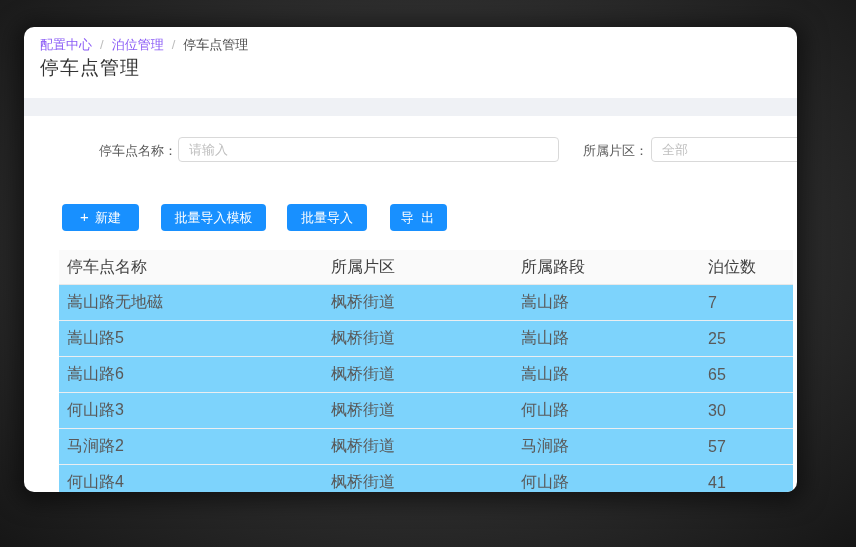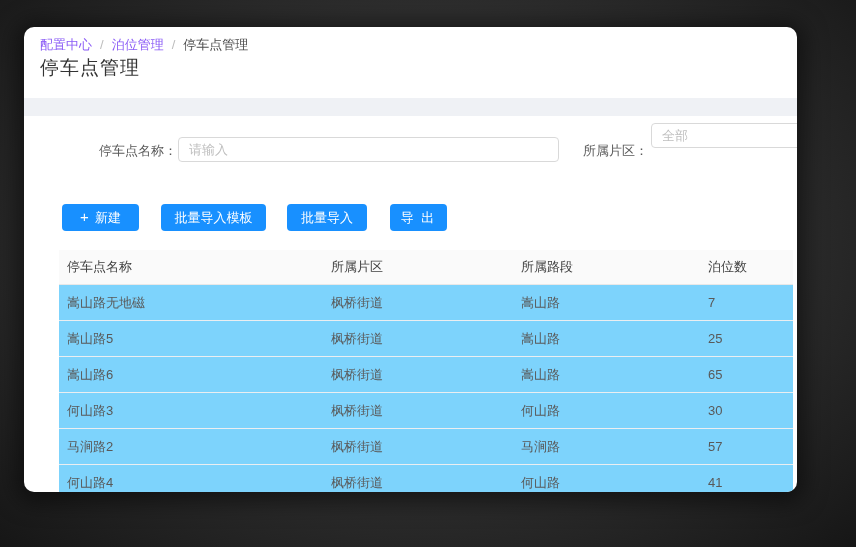"全部" .select-box { top: 96px -> 110px }
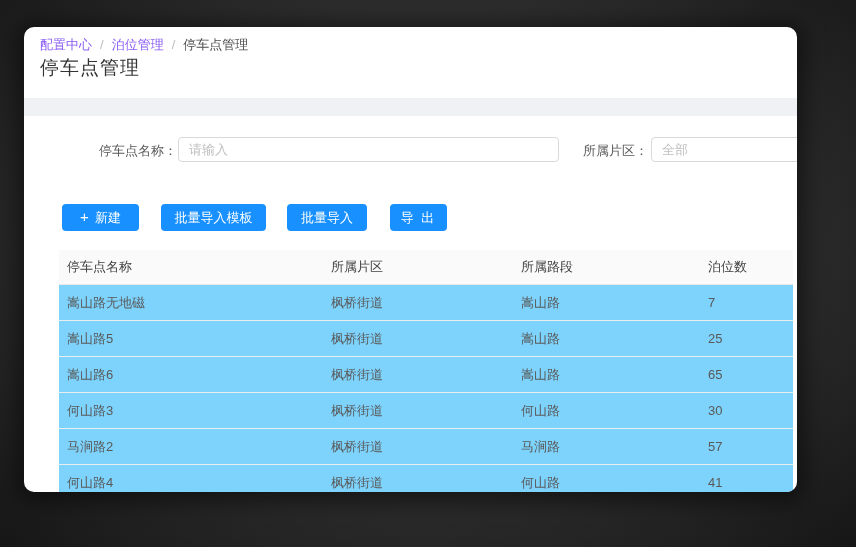"停车点名称" table.grid { font-size: 13px -> 16px }
